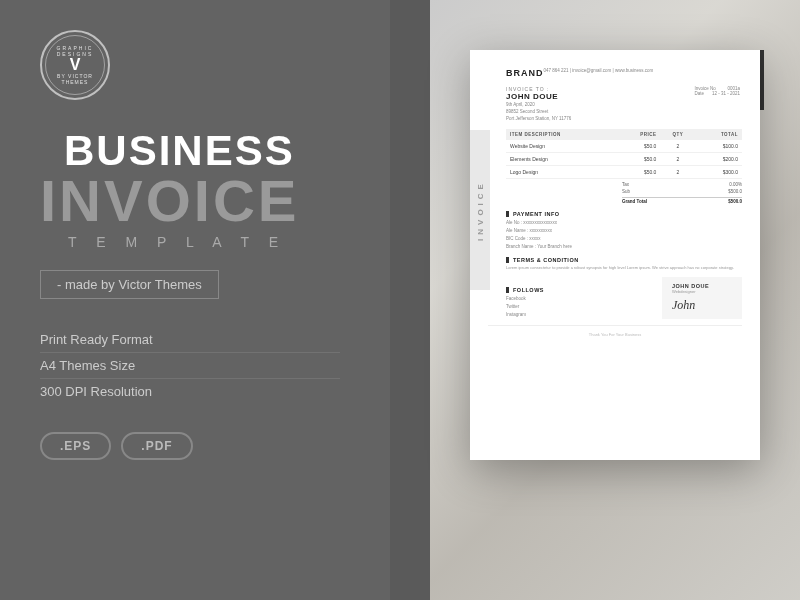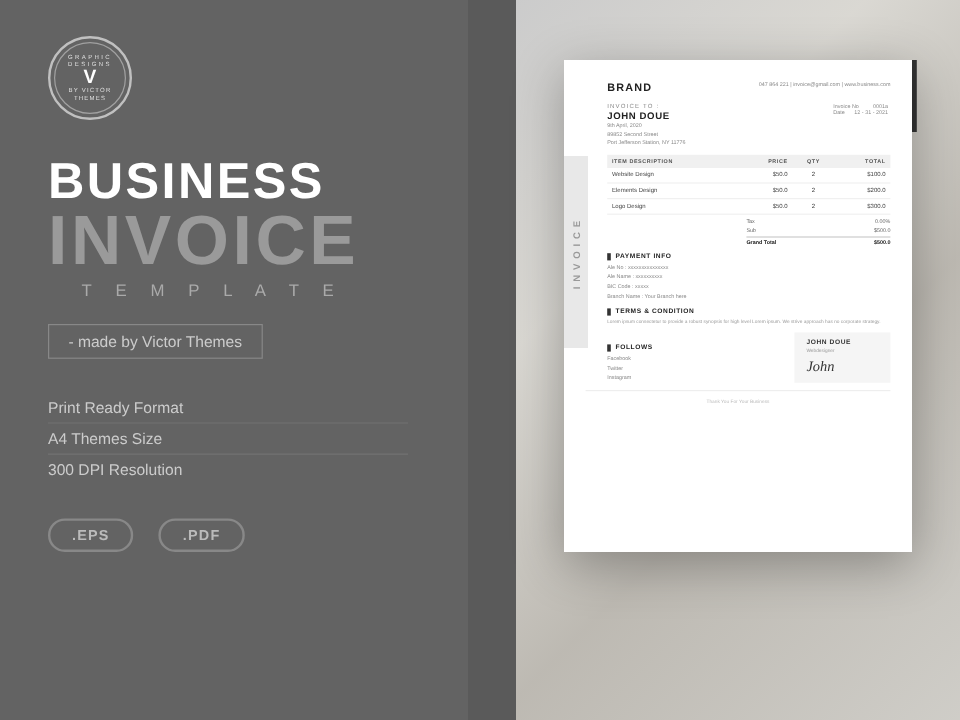"BRAND" .inv-header { justify-content: space-between -> flex-start }
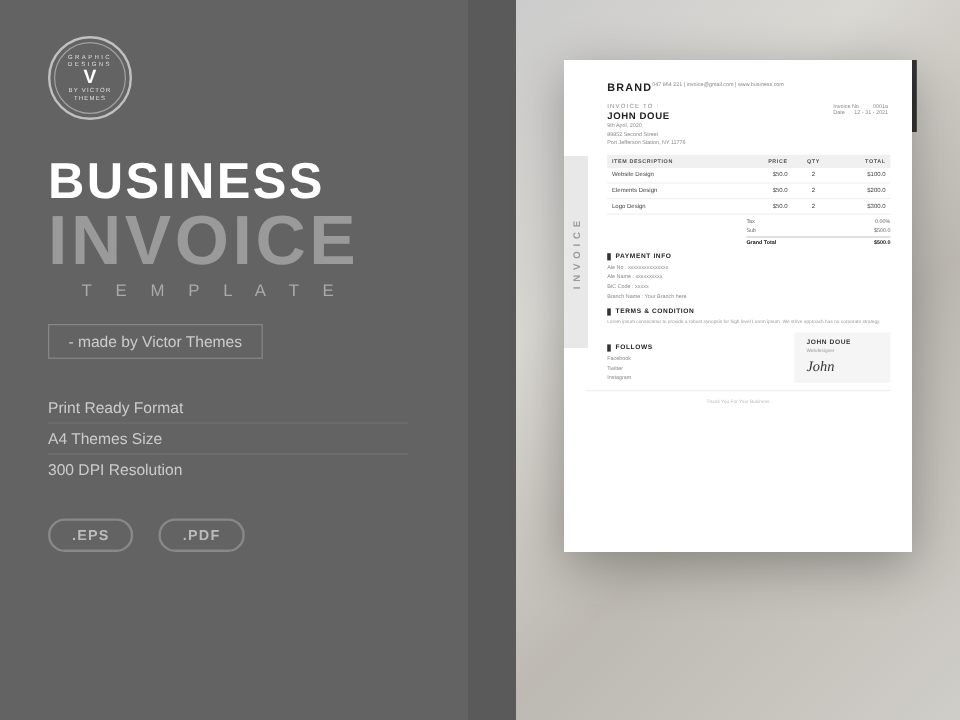"BUSINESS" .title-business { margin-left: none -> 24px }
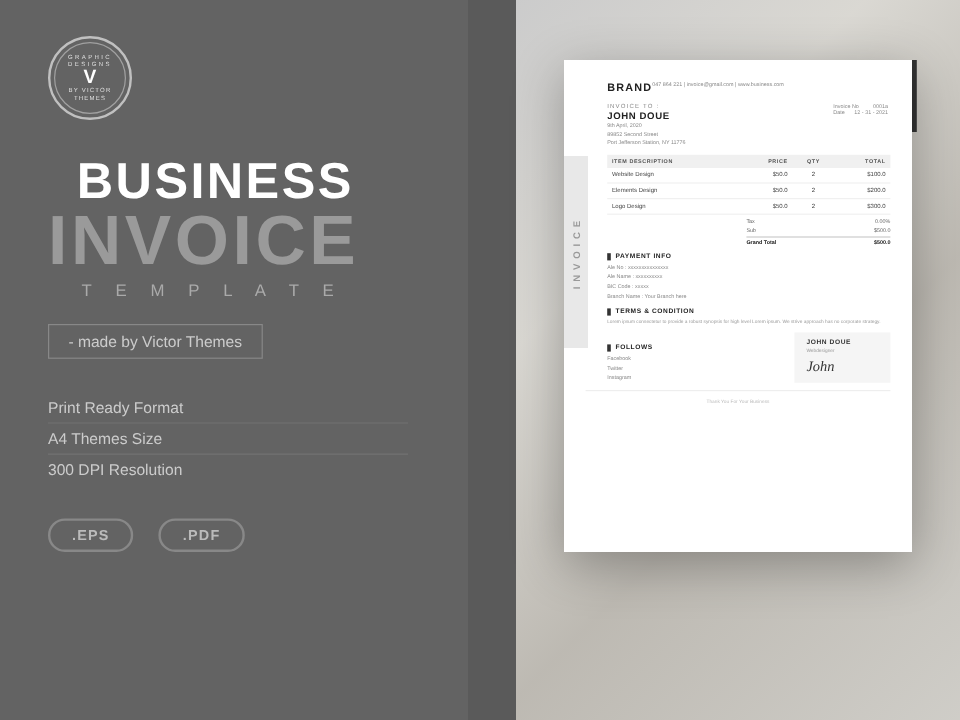".EPS" .format-badges { gap: 21px -> 10px }
